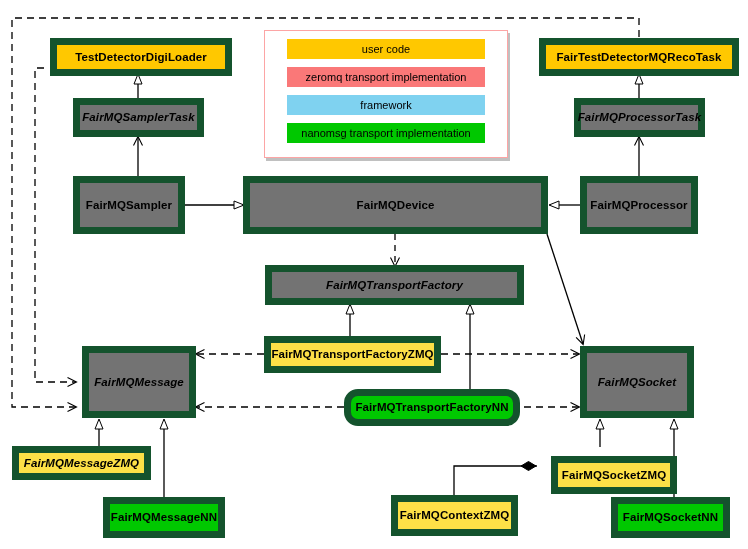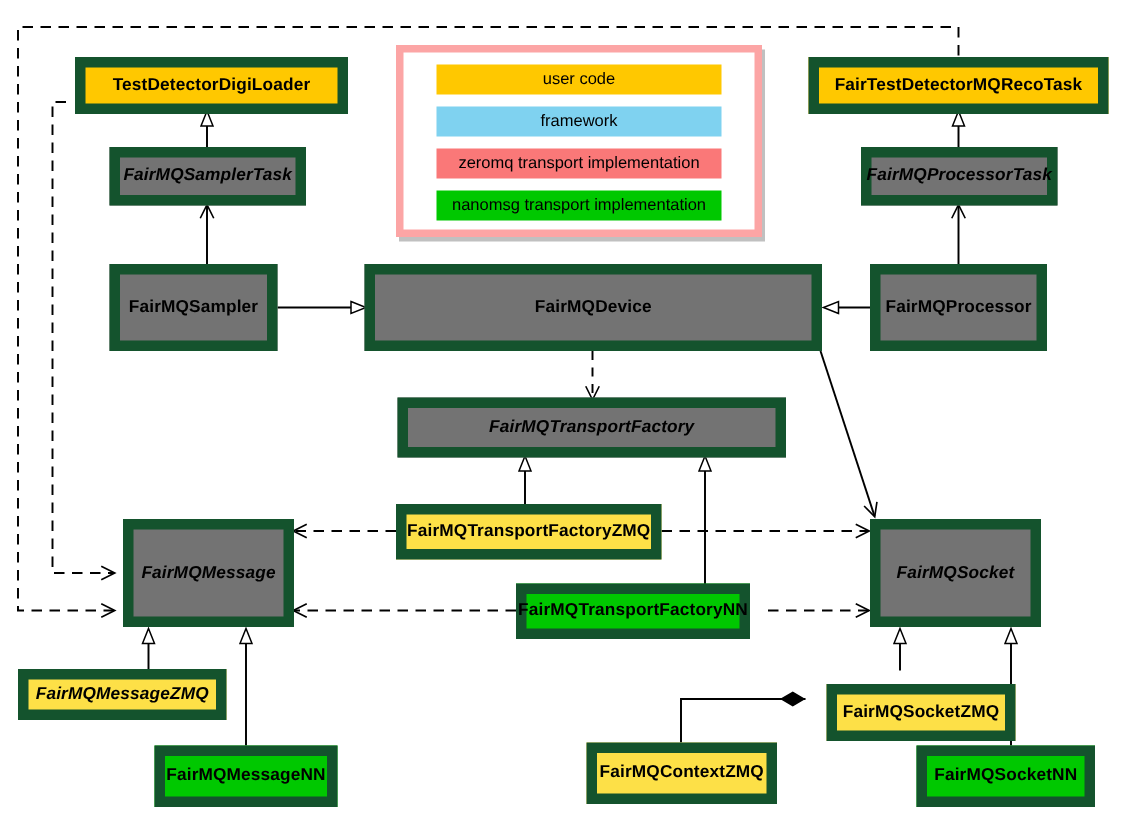"user code" #legend { border: 5px solid #fca5a5 -> 1px solid #fca5a5 }
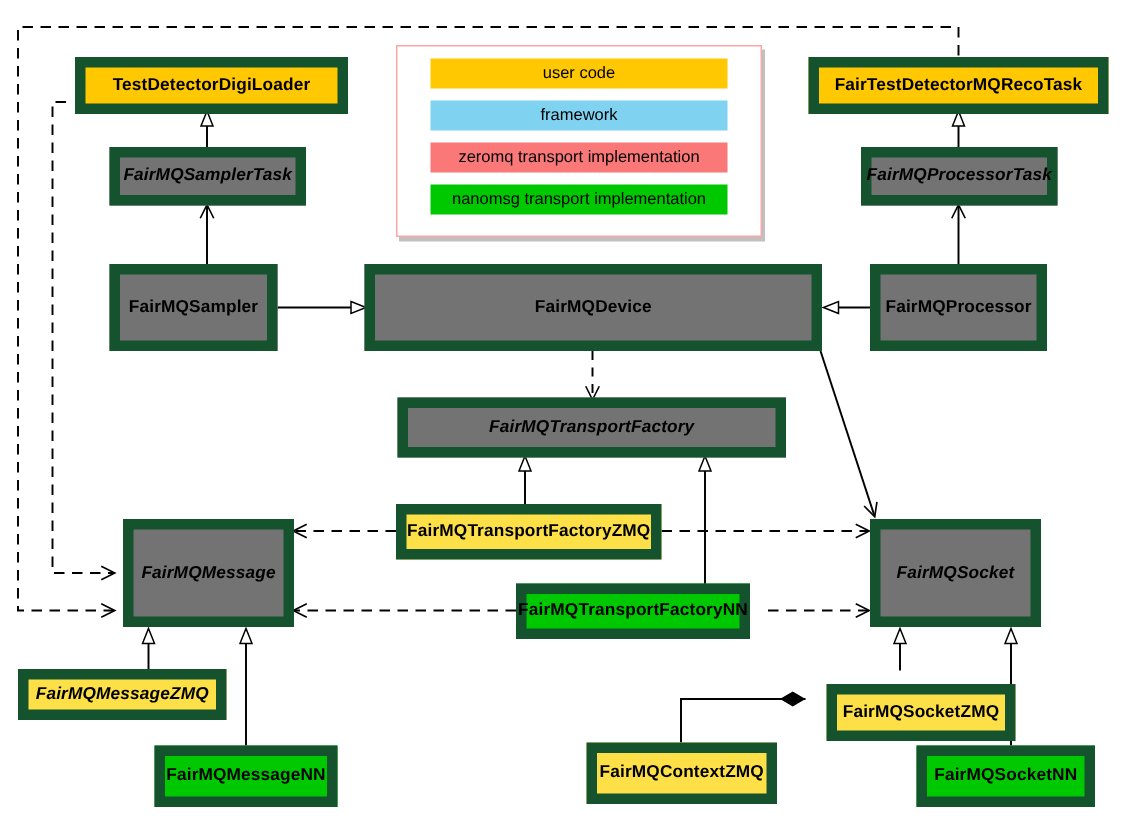"framework" div.legend-row { order: before "zeromq transport implementation" -> after "zeromq transport implementation" }
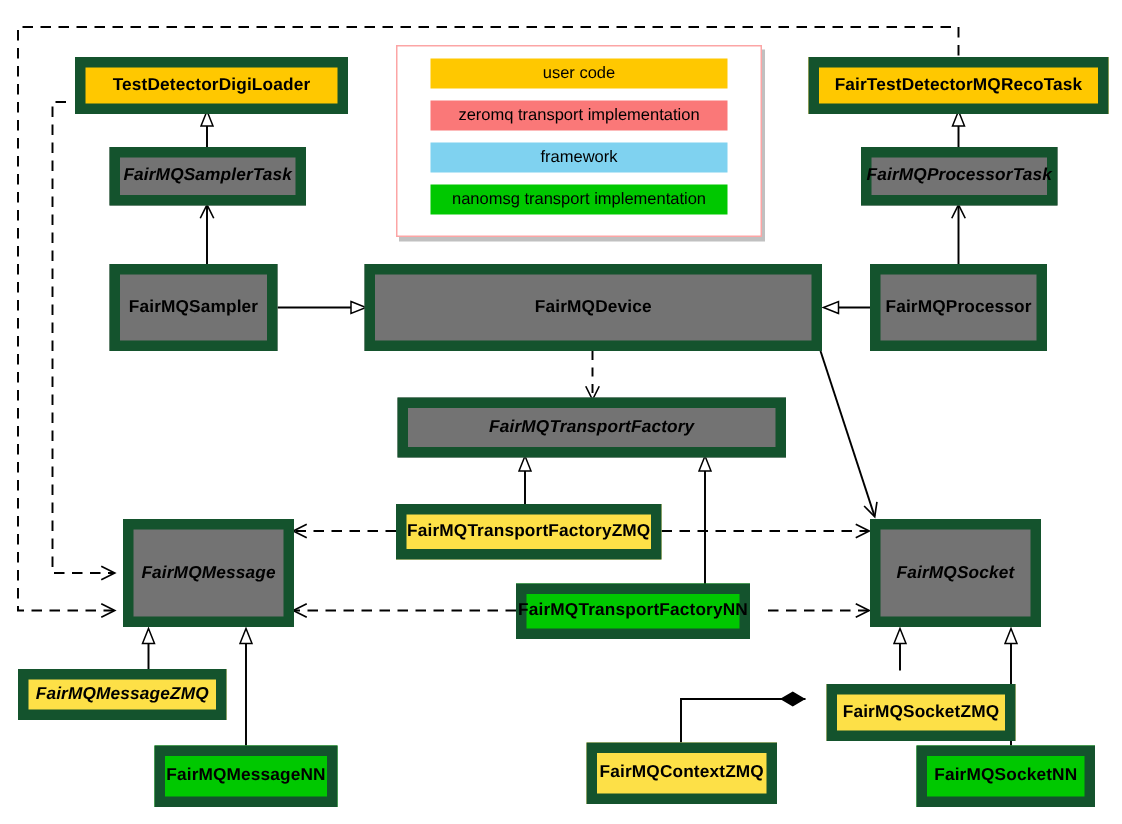"FairMQTransportFactoryNN" div.node { border-radius: none -> 14px; width: 156px -> 176px }
